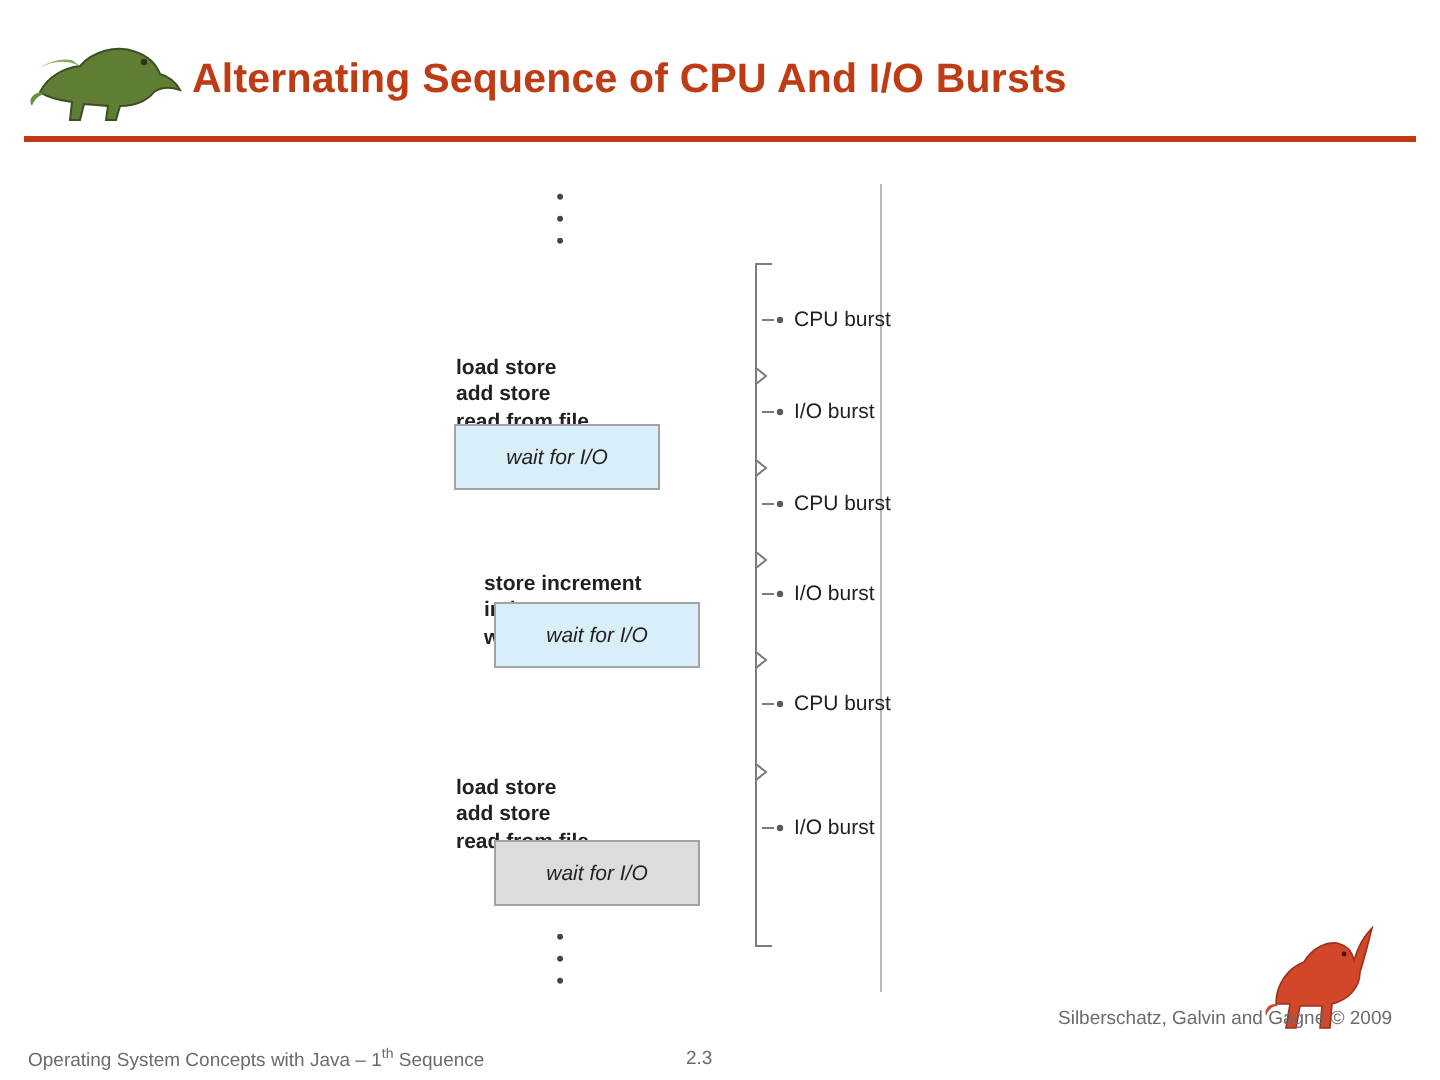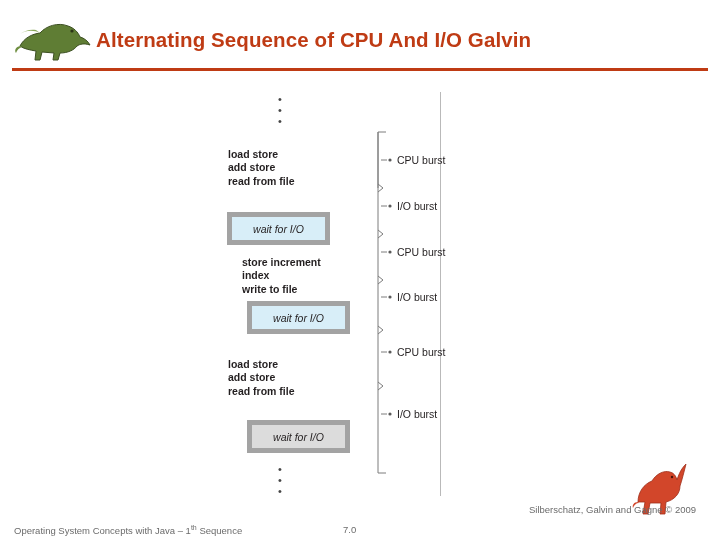"Alternating Sequence of CPU And" div.slide-title { text: Galvin -> Bursts }
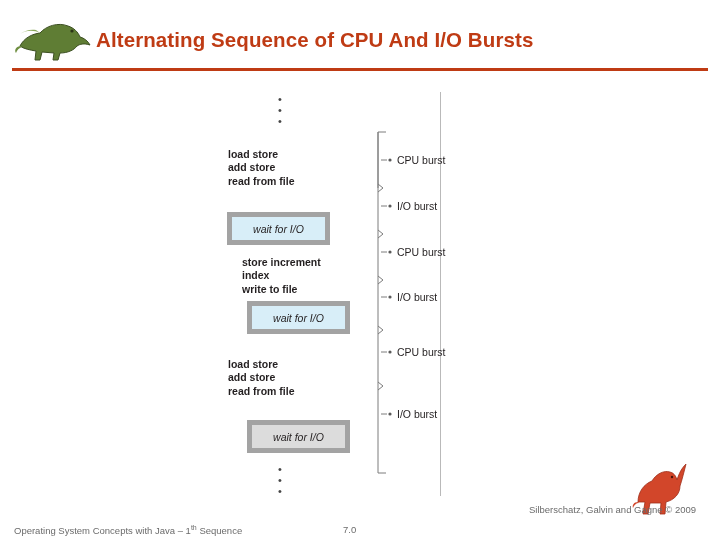"load store" .code-block { margin-top: none -> 30px }
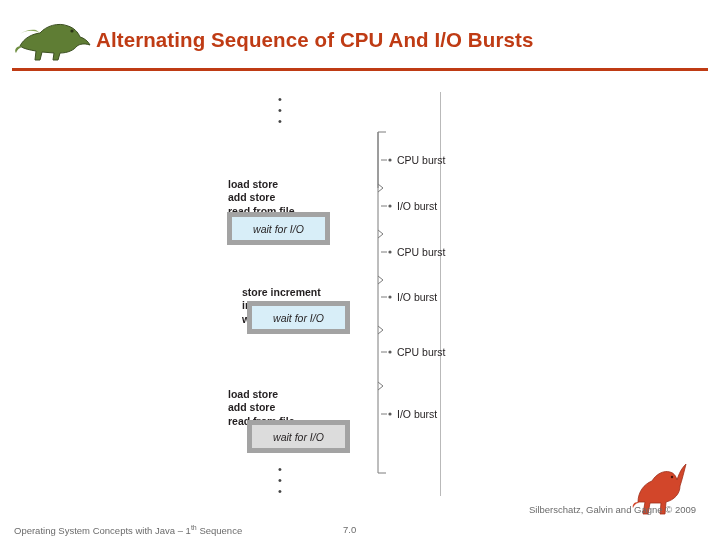"wait for I/O" .io-box { border: 5px solid #a3a3a3 -> 1px solid #a3a3a3 }
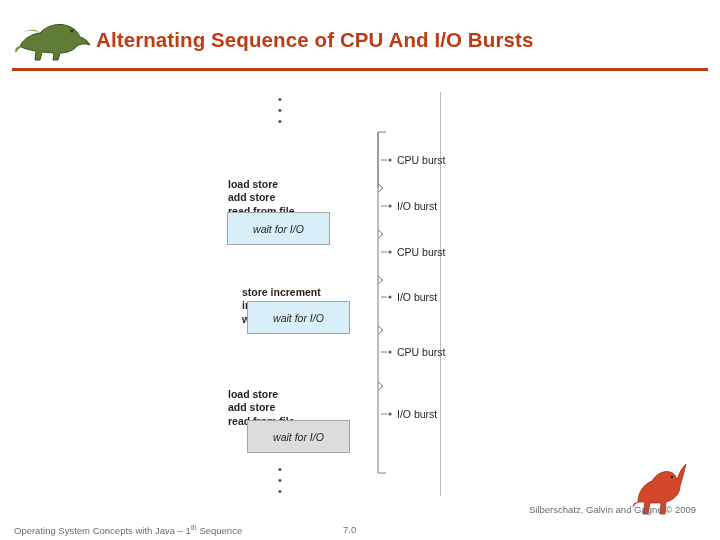"7.0" div.footer-center { text: 7.0 -> 2.3 }
